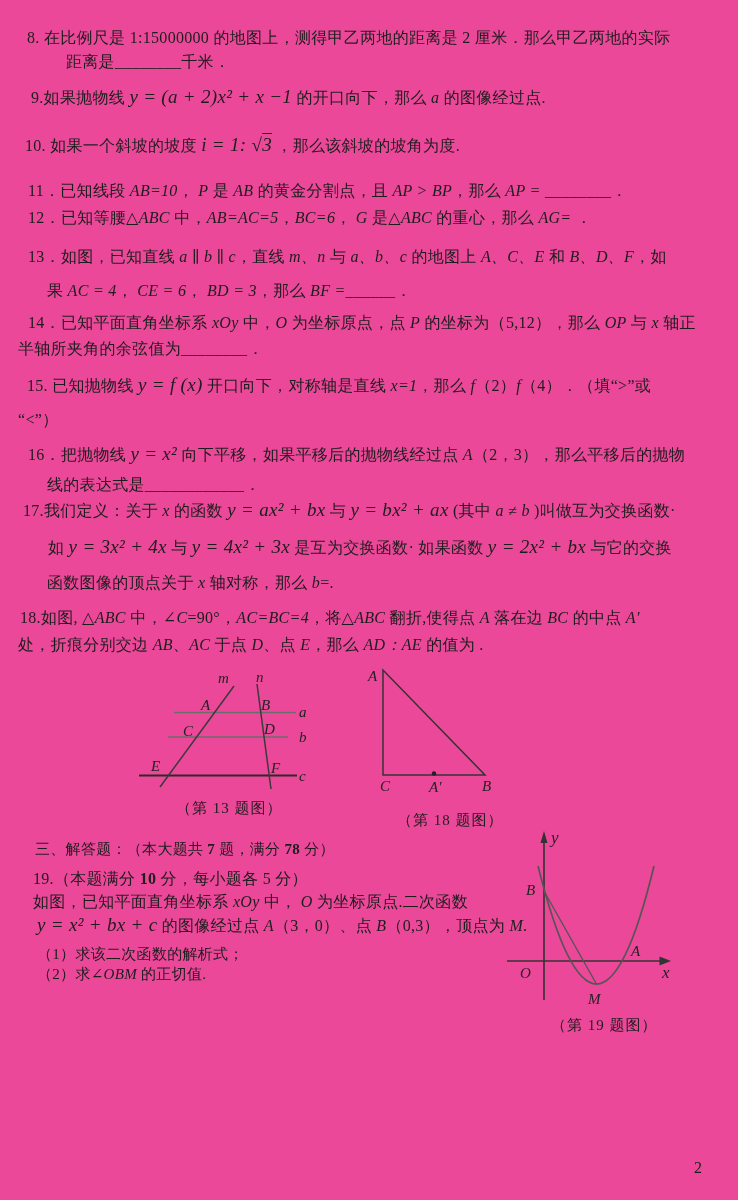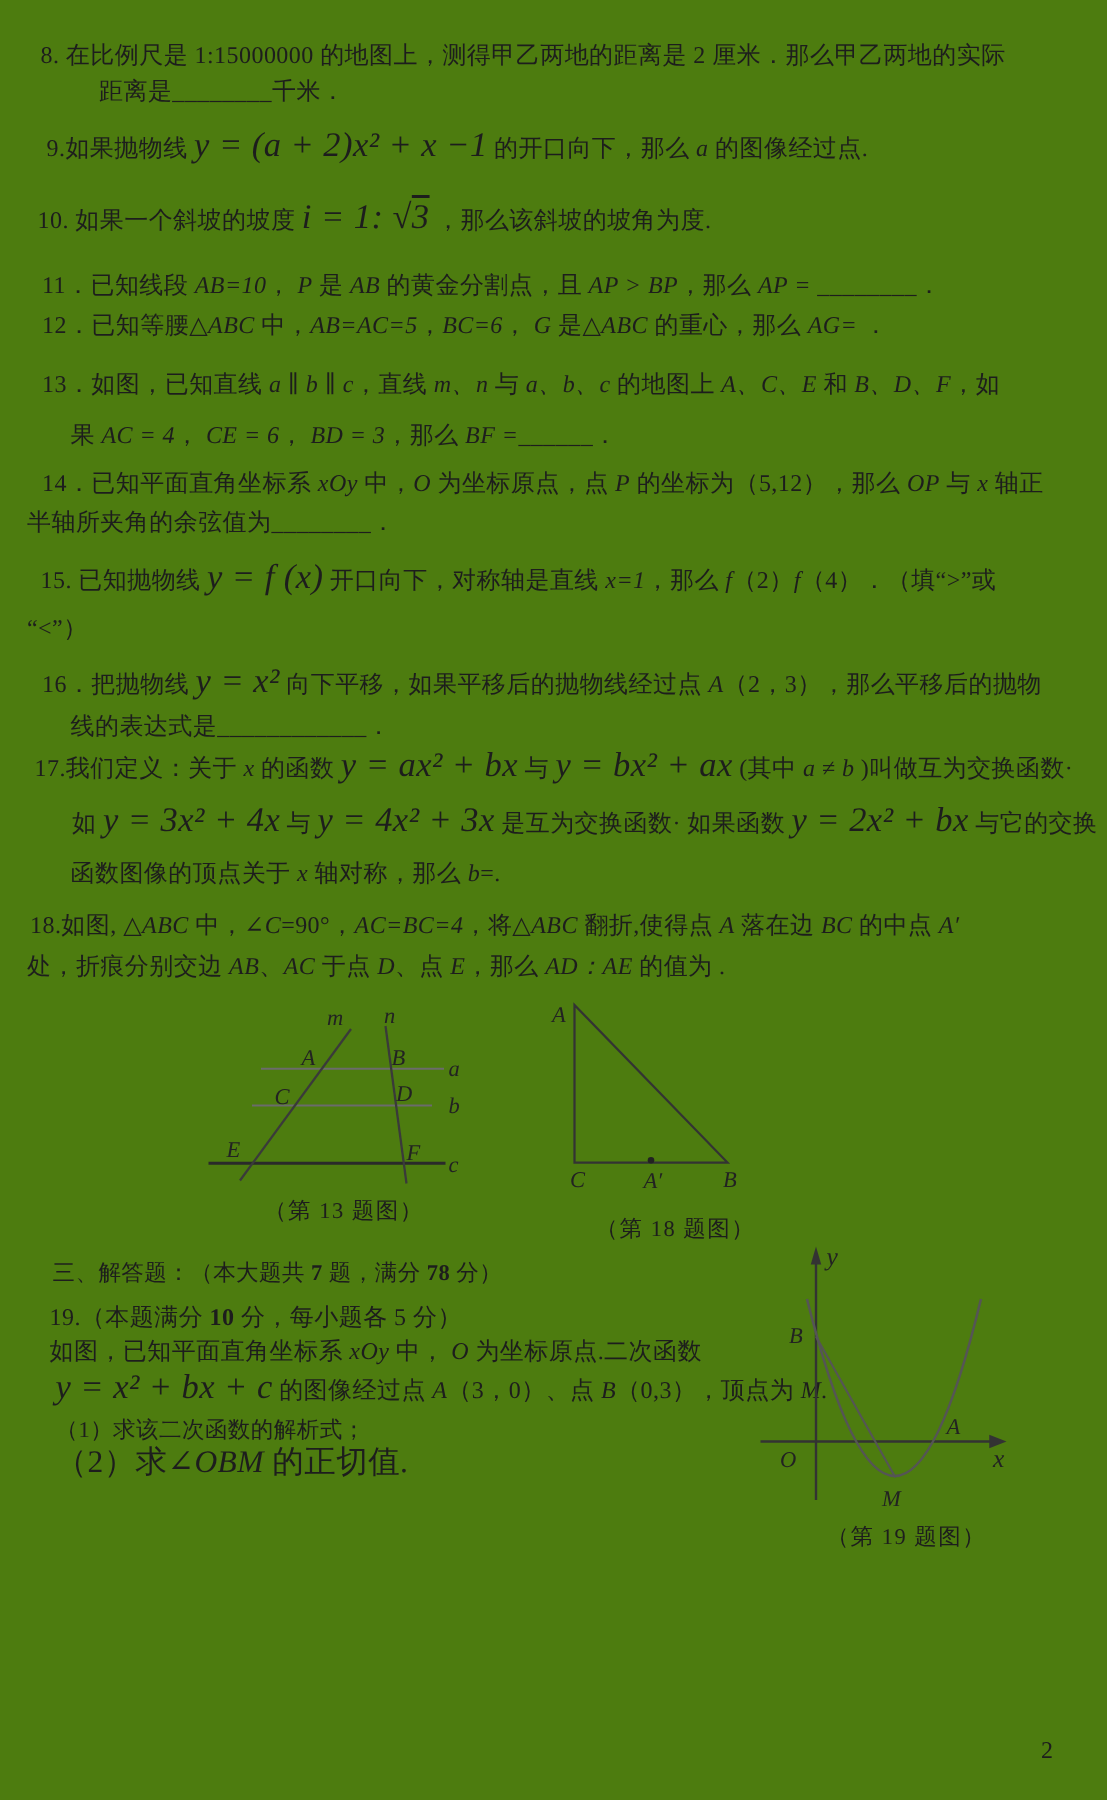"8. 在比例尺是 1:15000000 的地图上，测得甲乙两地的距离是 2" .page { background: #4d7c0f -> #ec4899 }
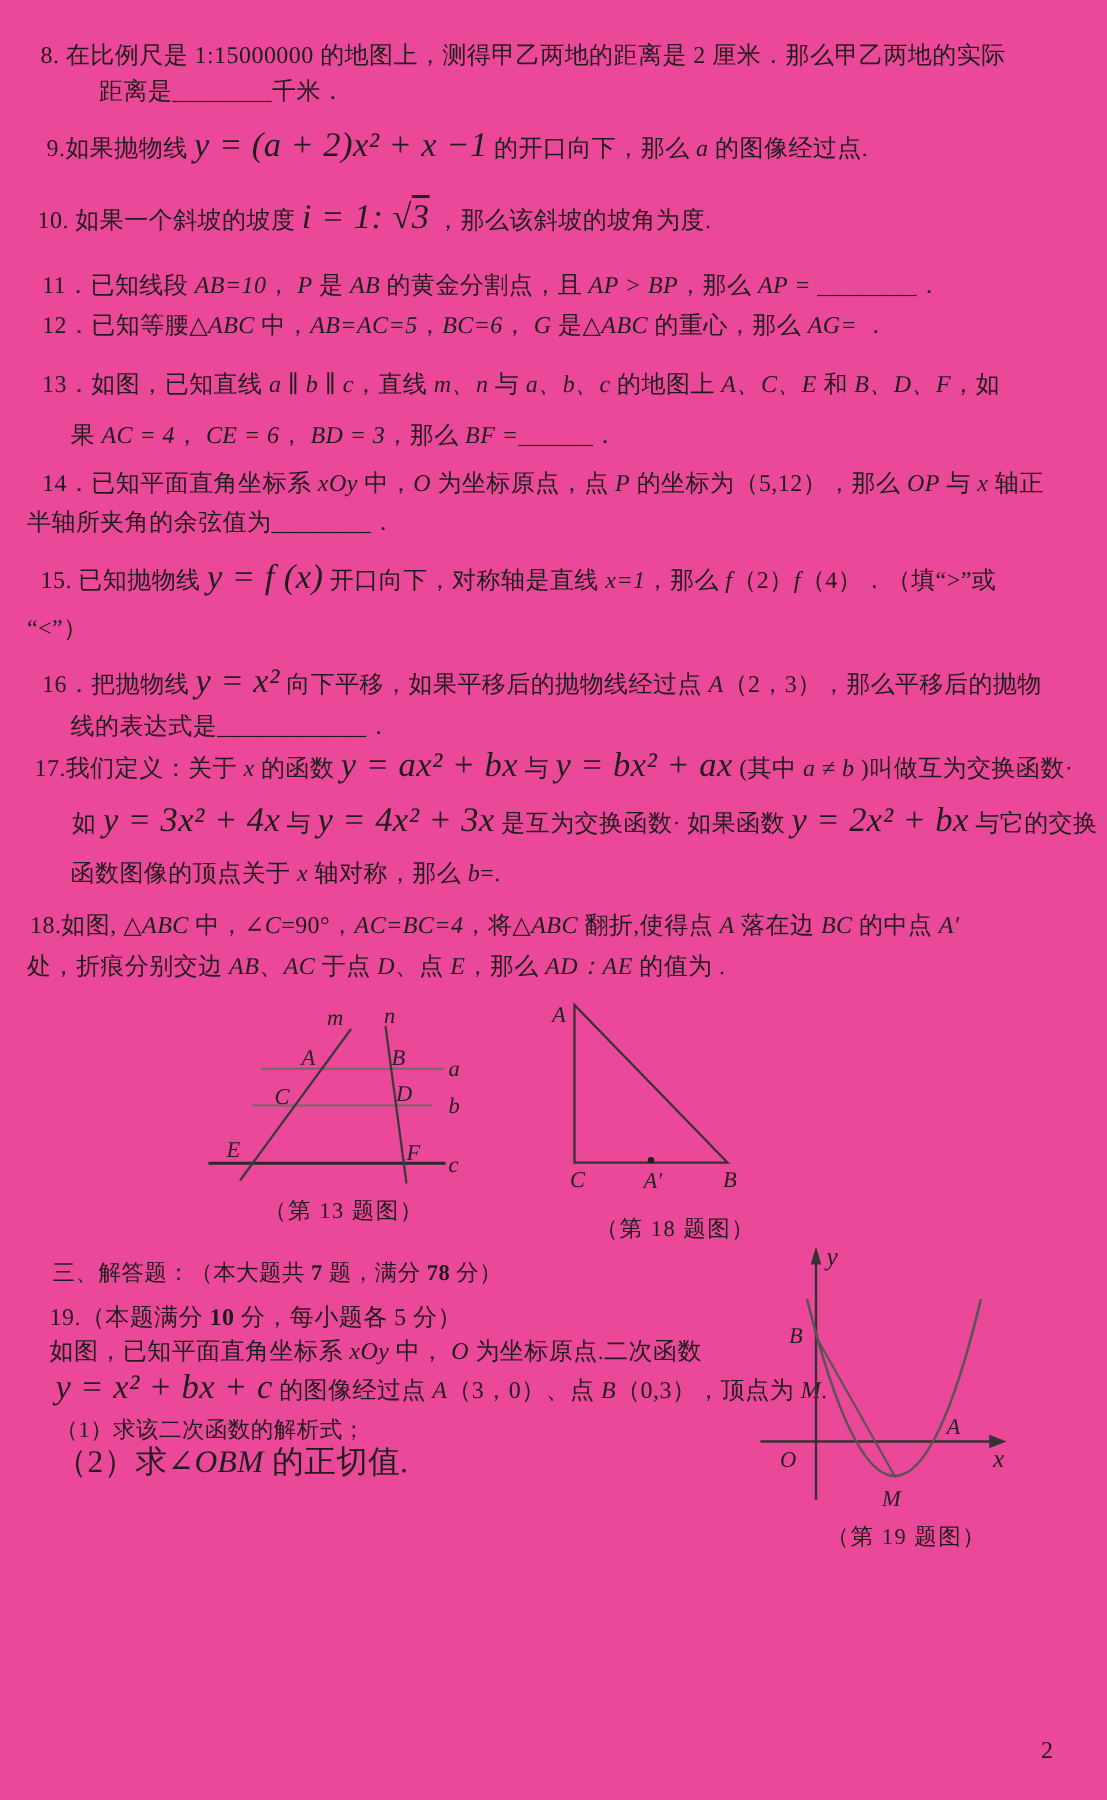"y = (a + 2)x²" .f { font-size: 23px -> 19px }
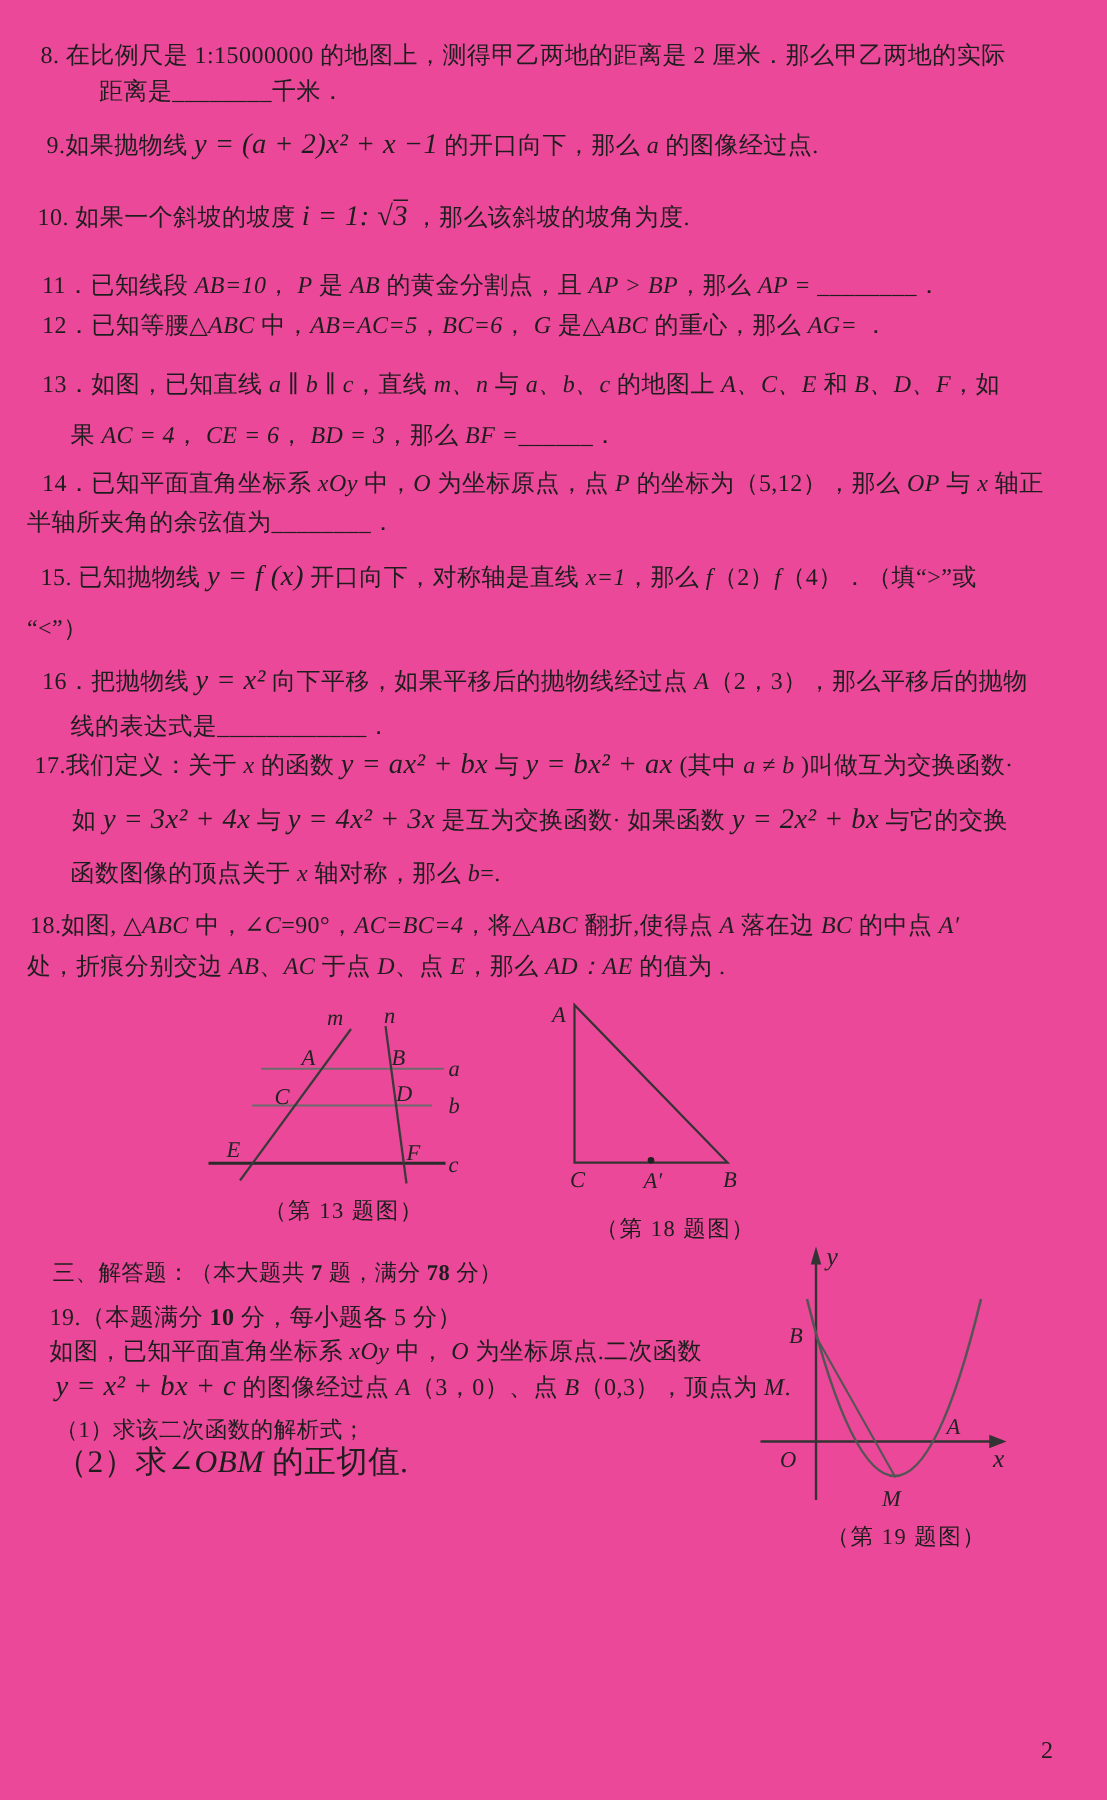"（2）求∠OBM 的正切值." div.line { font-size: 21px -> 15px }
